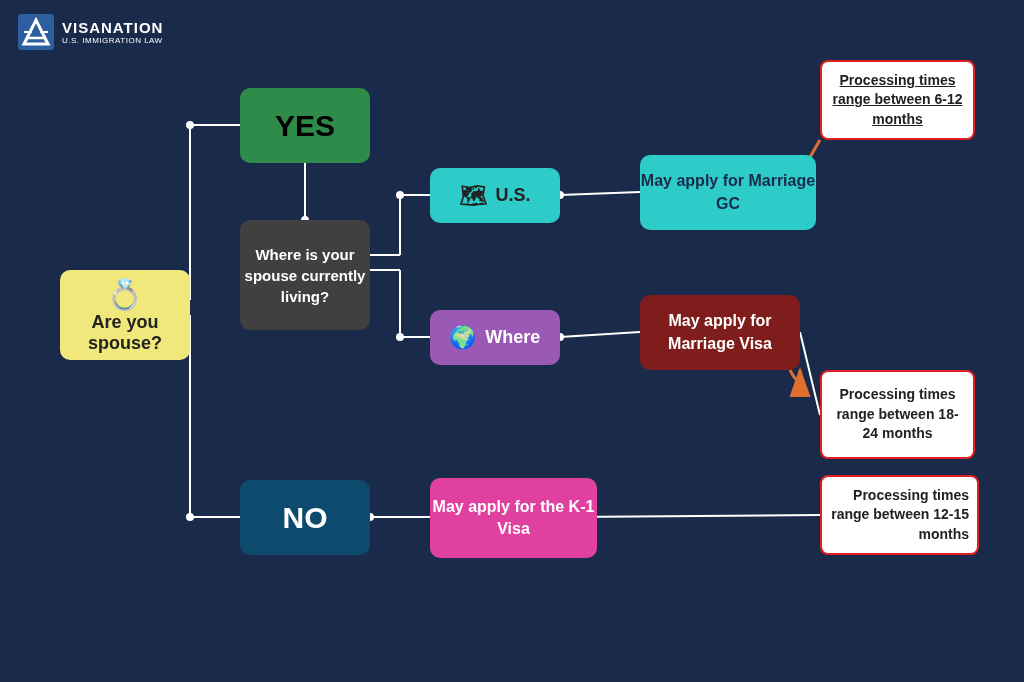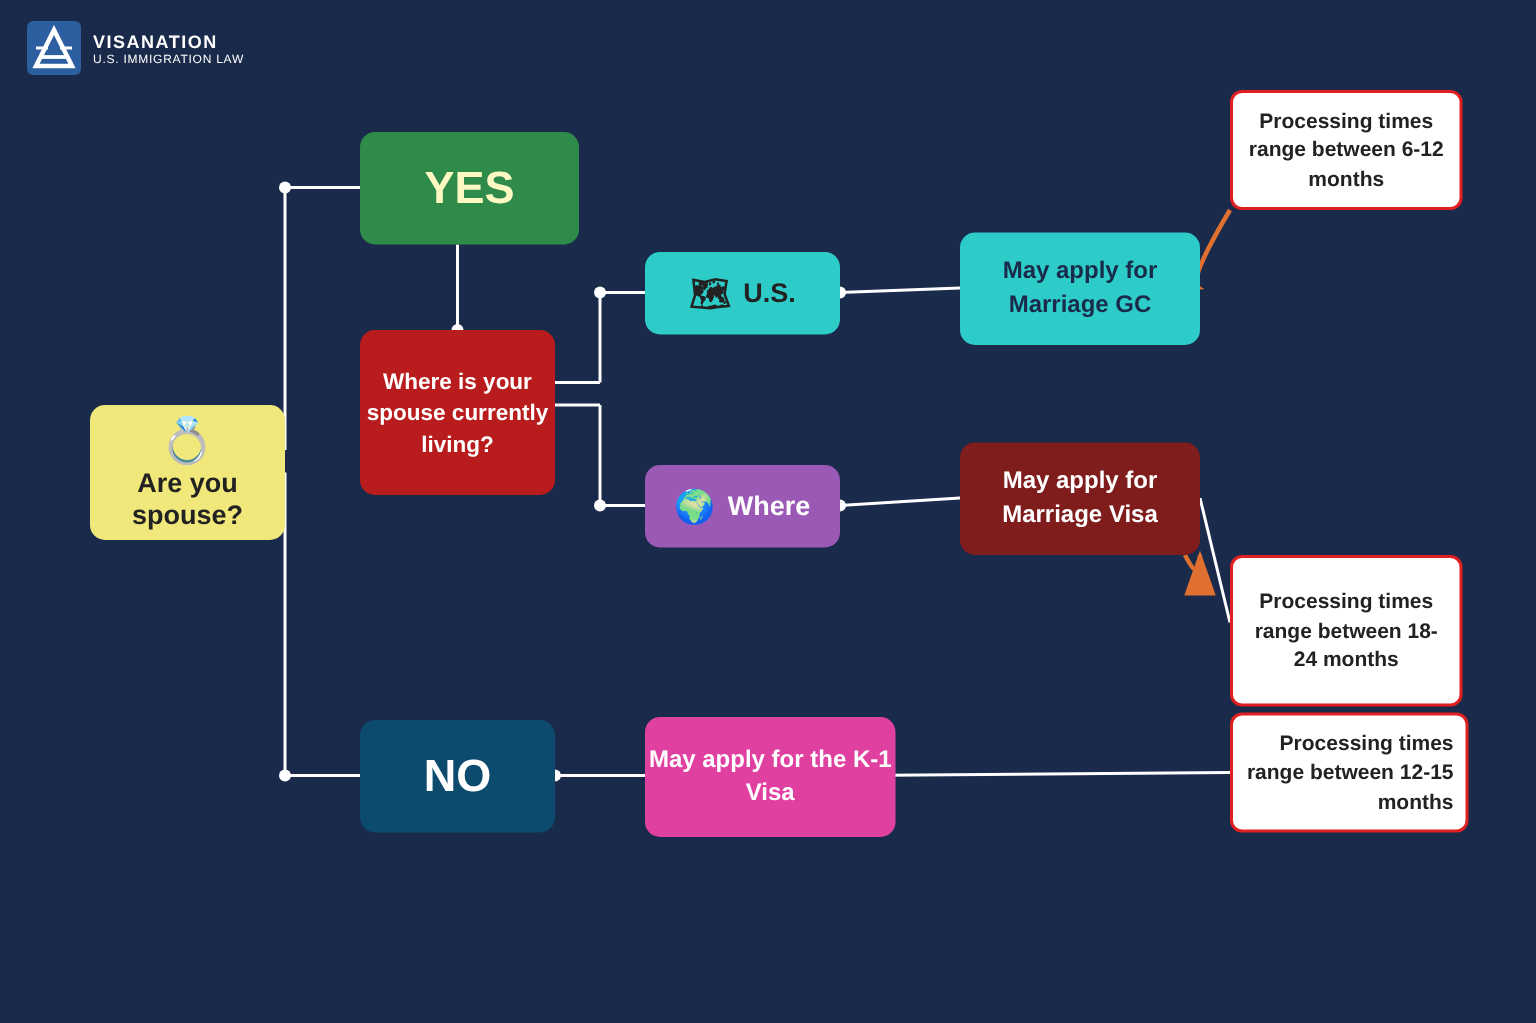"VISANATION" .logo-main { font-size: 12px -> 15px }
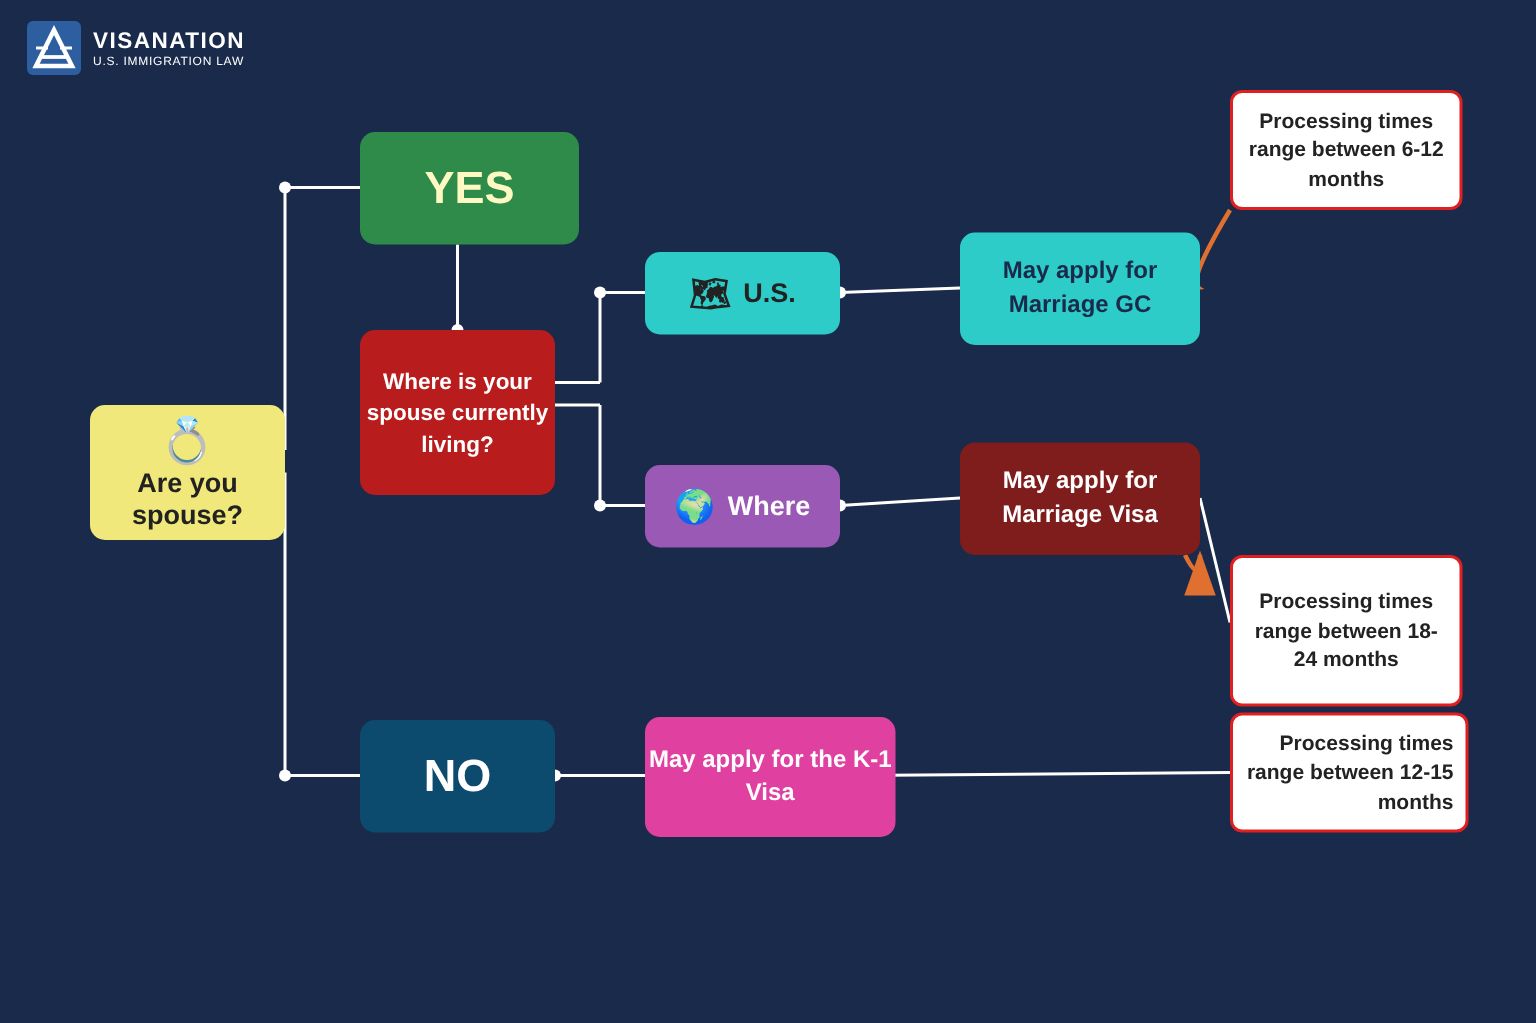"Processing times range between 6-12" .info-gc { text-decoration: none -> underline }
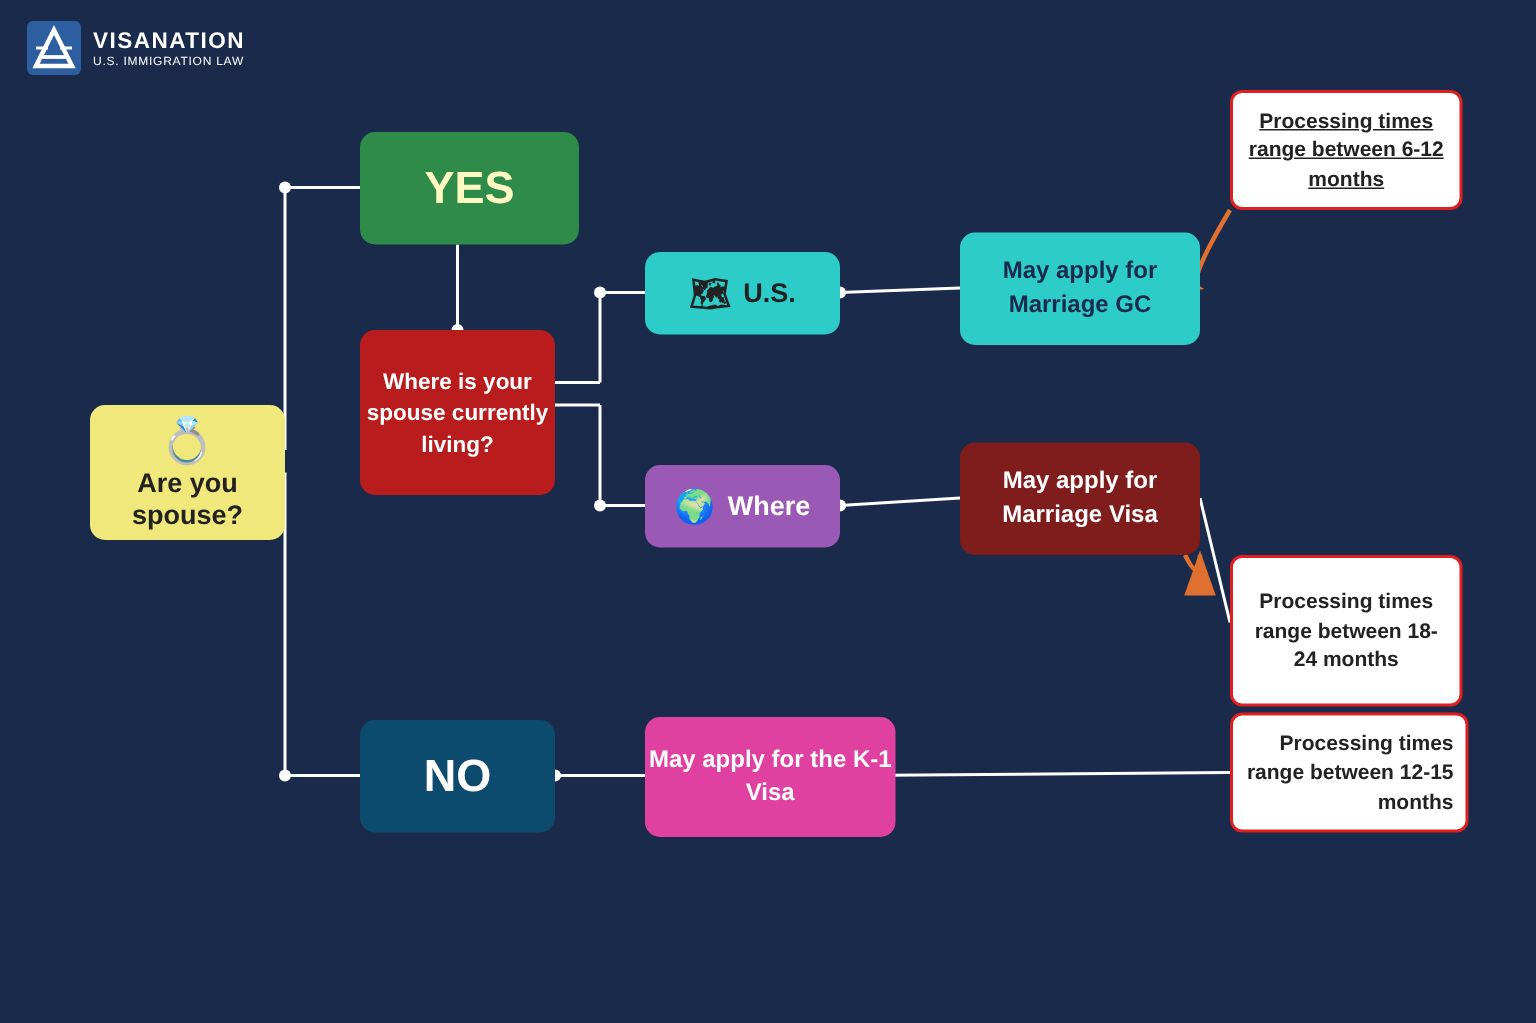"YES" .node-yes { color: #fef9c3 -> #000000; width: 146px -> 130px }
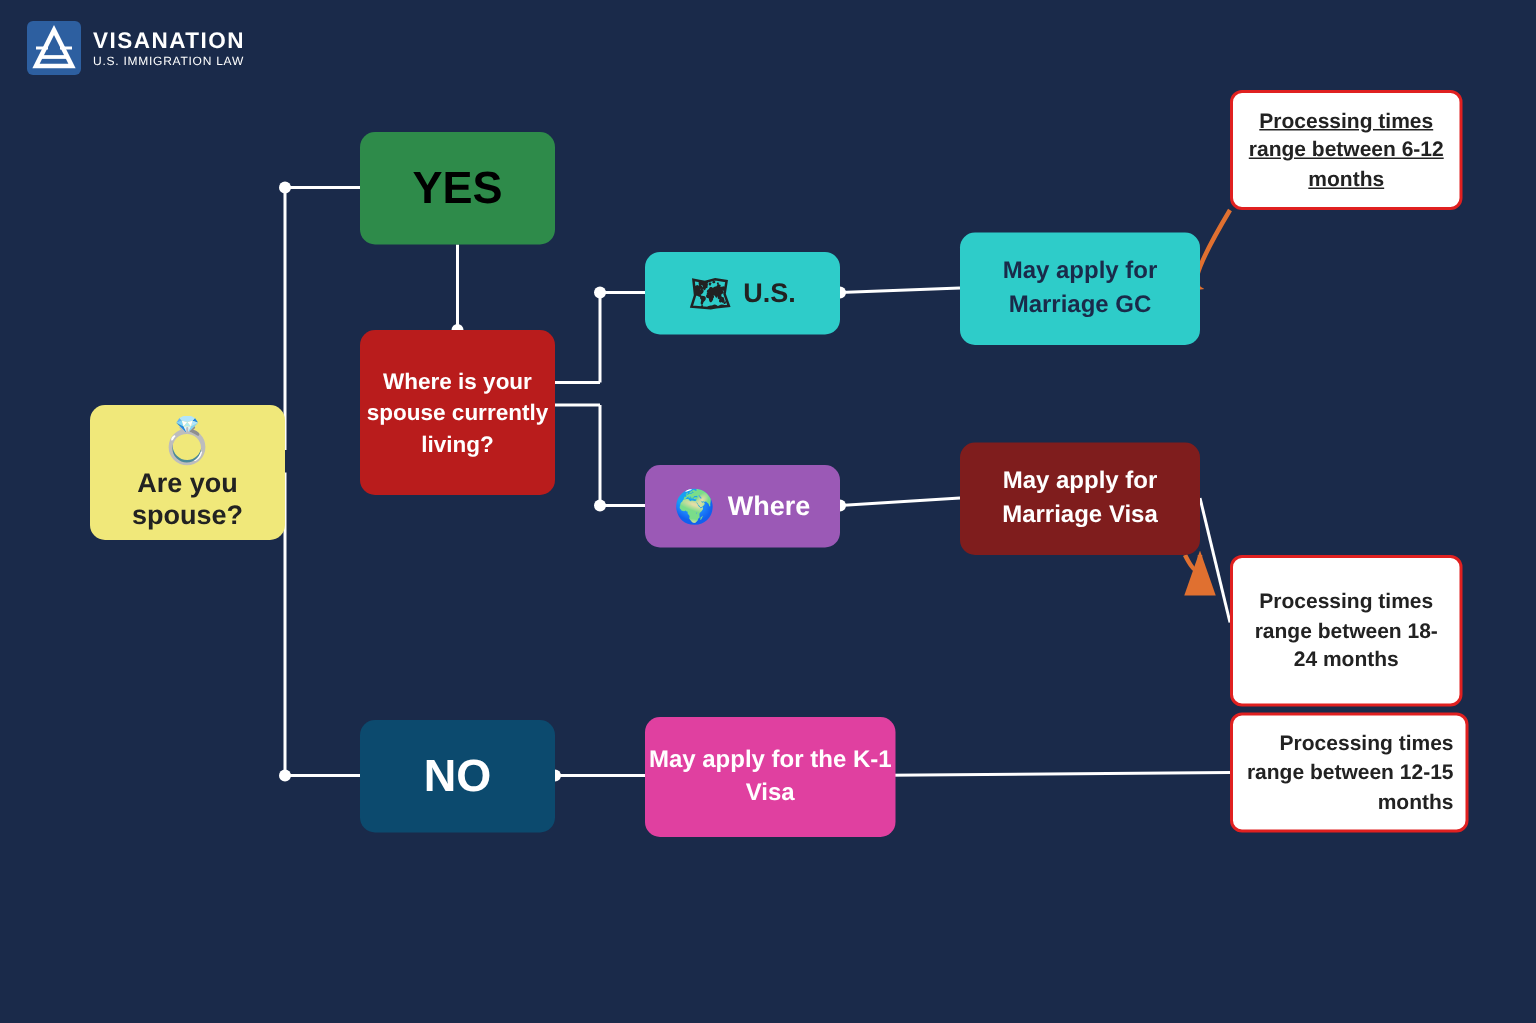"May apply for Marriage GC" .node-marriage-gc { width: 160px -> 176px }
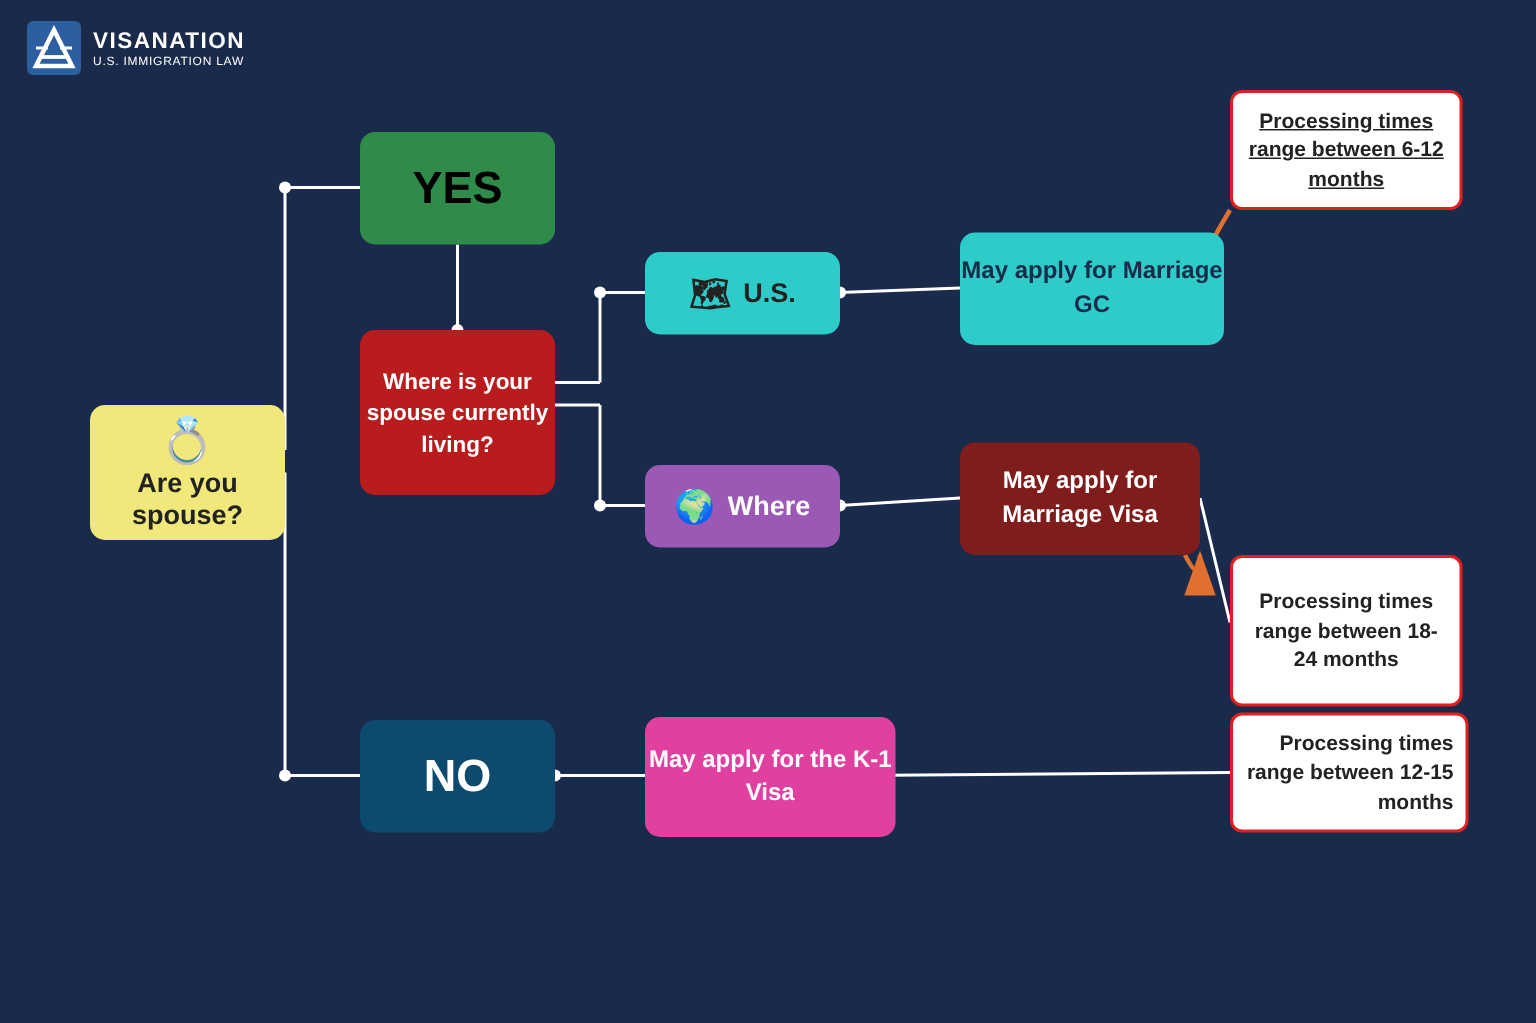"Where is your spouse currently" .node-where { background: #b91c1c -> #404040 }
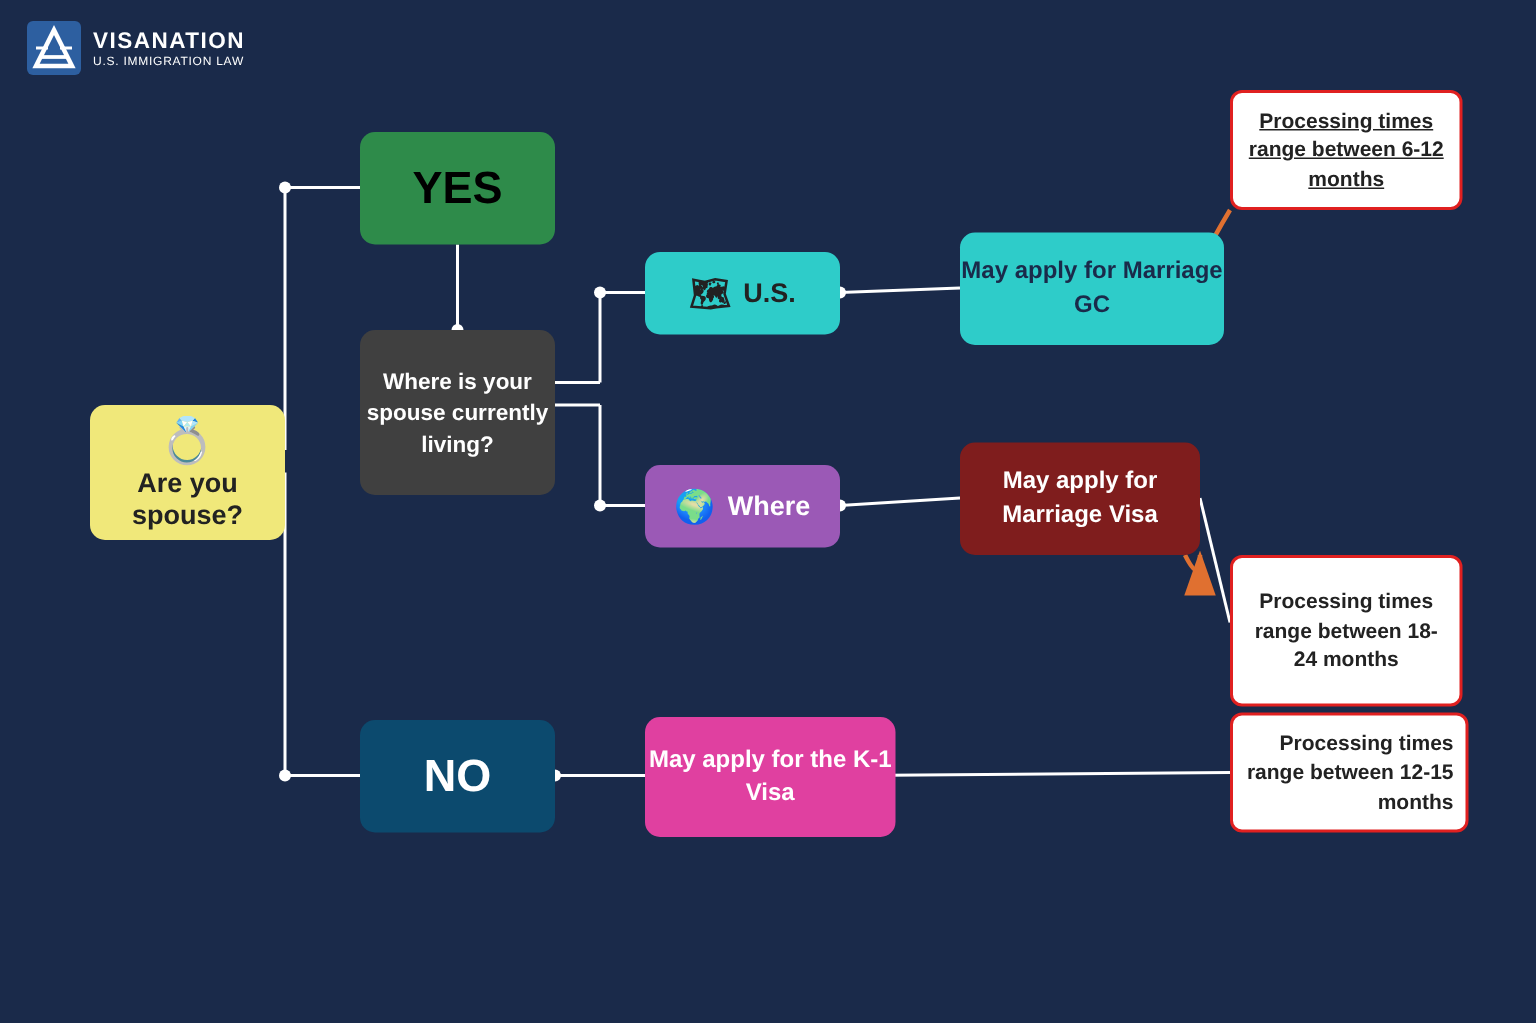"Processing times range between 18-24" .info-marriage-visa { height: 101px -> 89px }
